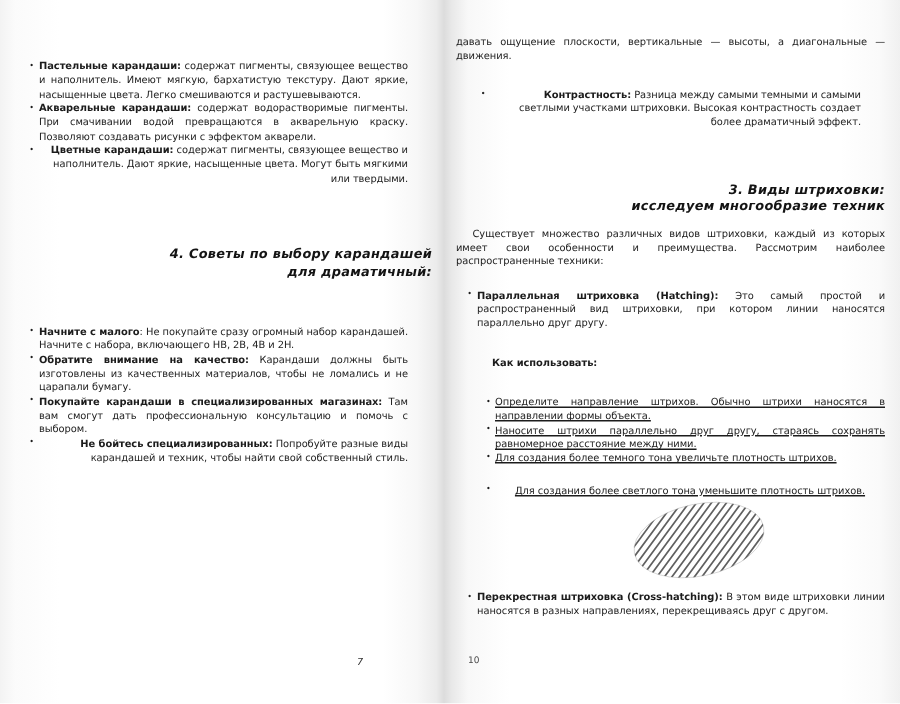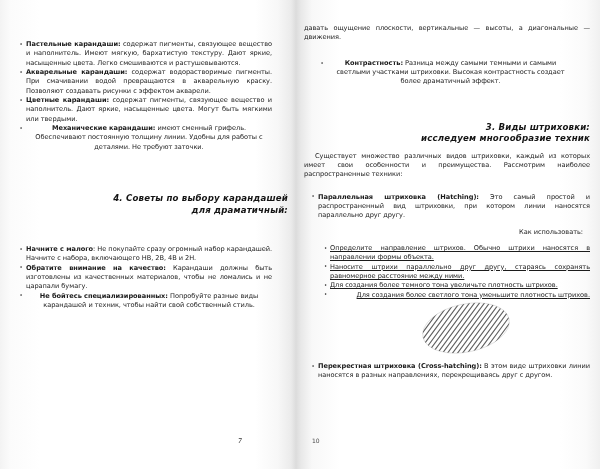"Контрастность: Разница между самыми" ul.bullets > li:last-child { text-align: center -> right }
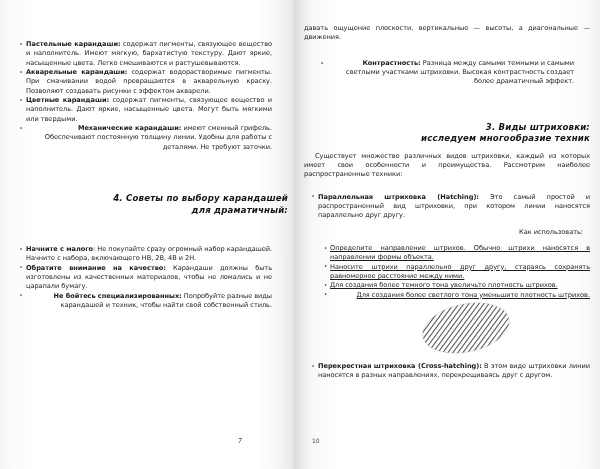"Механические карандаши: имеют сменный" li { html: <li> <span>Механические карандаши:</span><span> имеют сменный грифель. Обеспечивают постоянную толщину линии. Удобны для работы с деталями. Не требуют заточки.</span> </li> -> none }
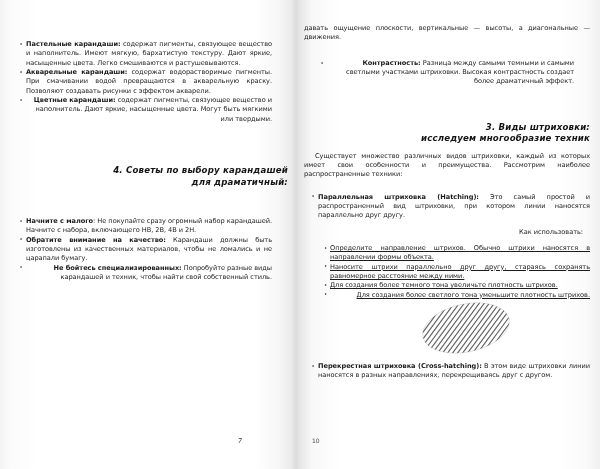"Как использовать:" .subhead { font-weight: normal -> bold; margin: 7px -> 17px; text-align: right -> left }
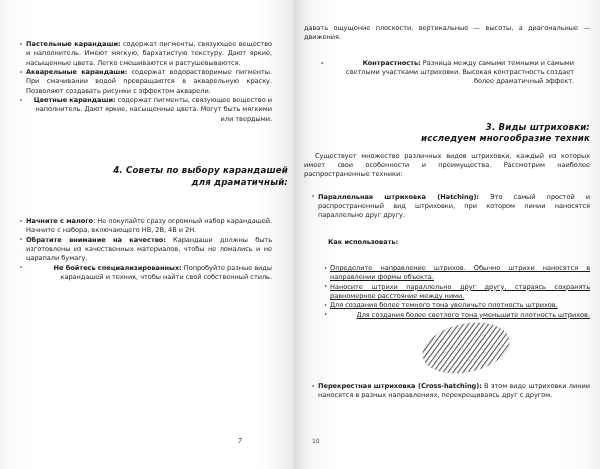"Покупайте карандаши в специализированных" li { html: none -> <li> <span>Покупайте карандаши в специализированных магазинах:</span><span> Там вам смогут дать профессиональную консультацию и помочь с выбором.</span> </li> }
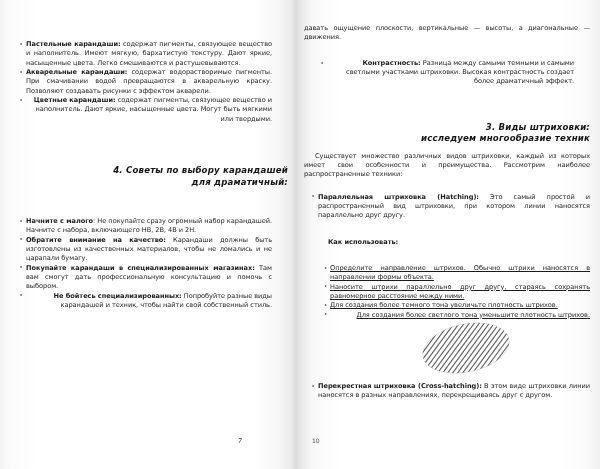"Для создания более светлого тона" .nested > li.ragged { margin-top: none -> 12px; text-align: right -> center }
